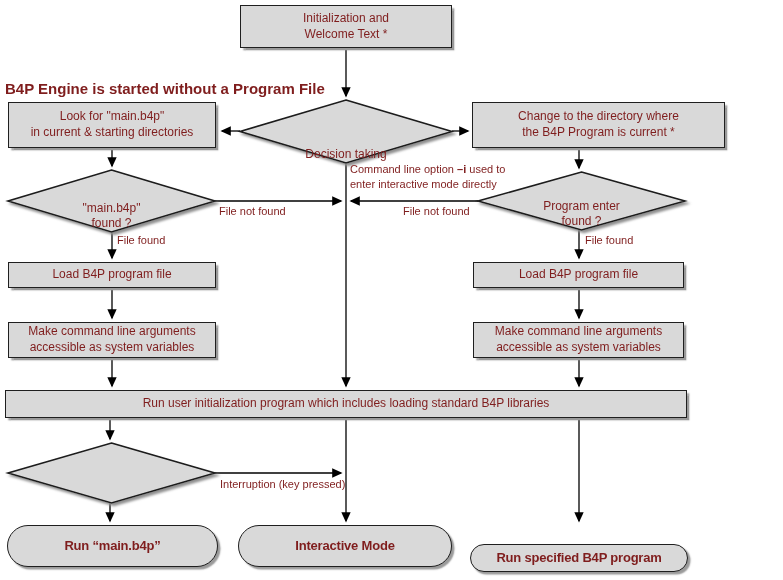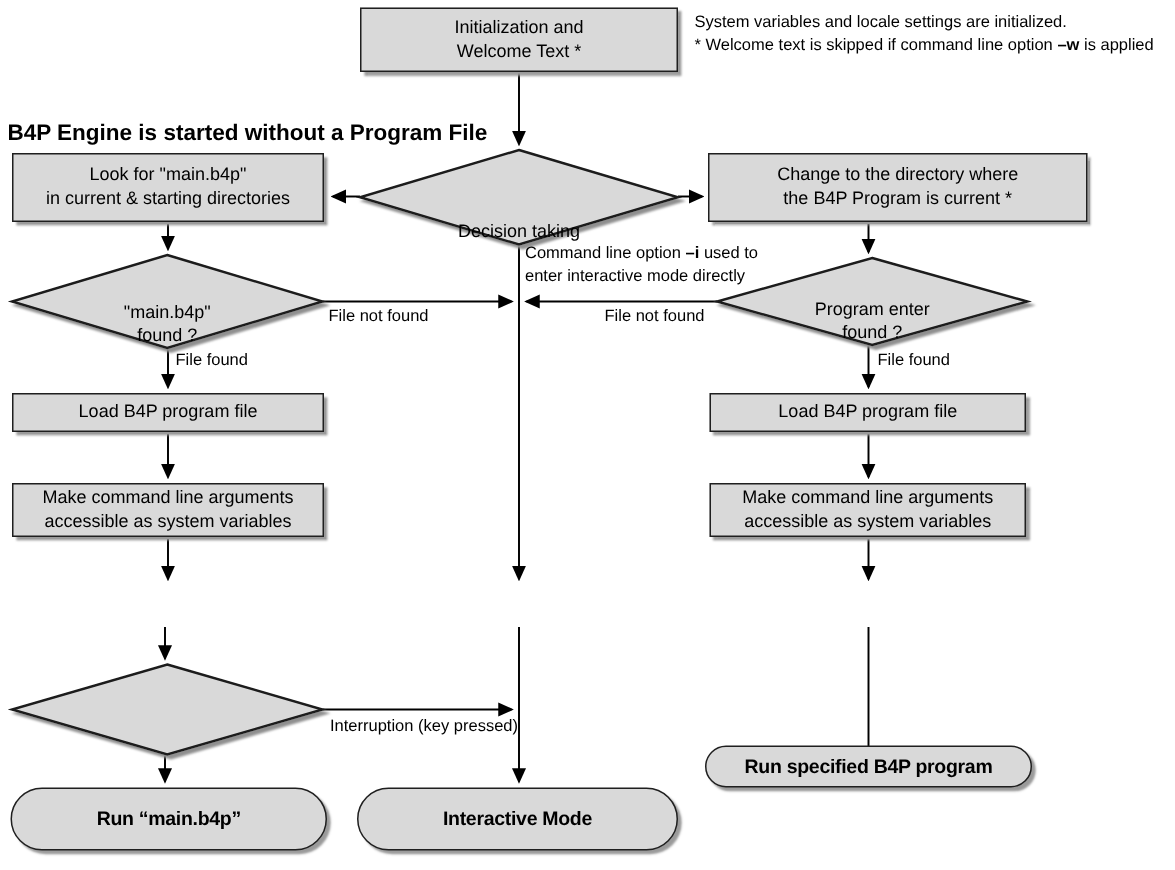"Initialization and" .canvas { color: #000000 -> #7f1d1d }
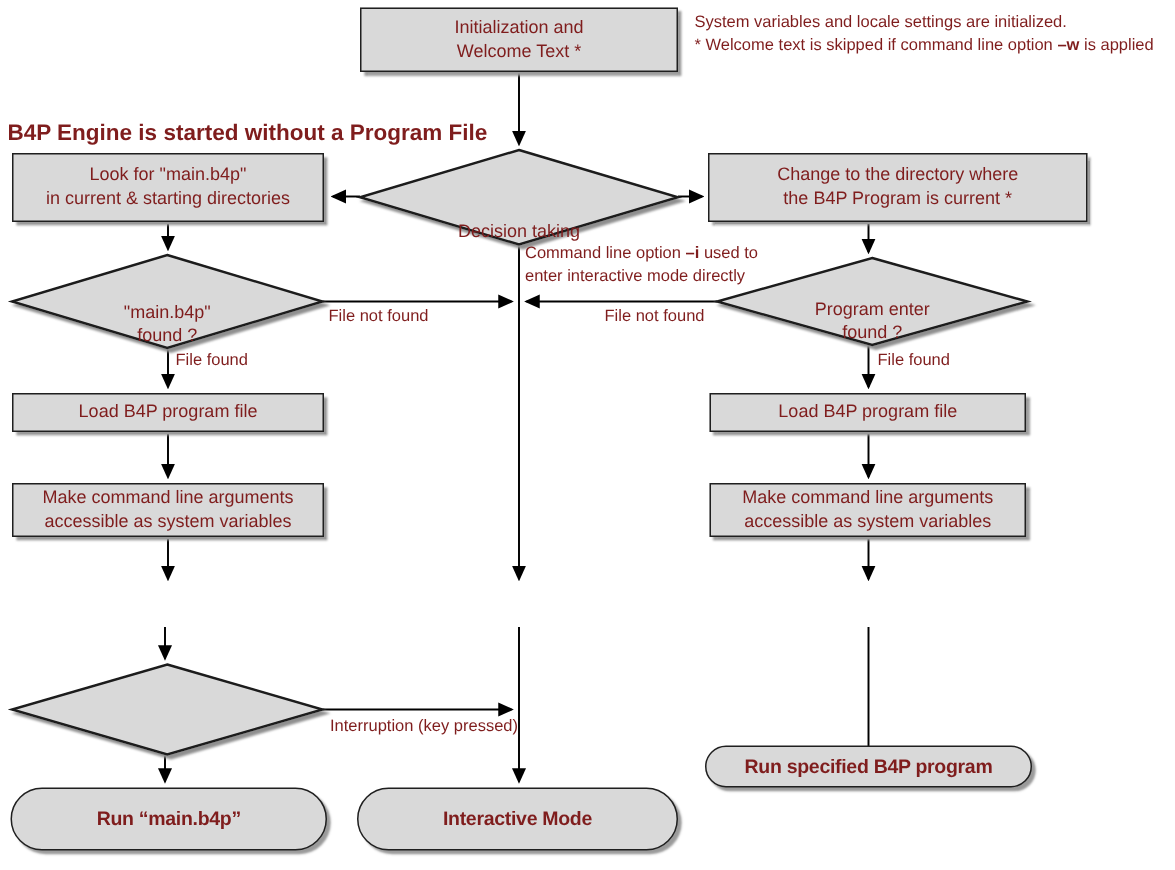"System variables and locale settings" div.note { html: <div> <span>System variables and locale settings are initialized.</span><br> <span>* Welcome text is skipped if command line option </span><span>–w</span><span> is applied</span> </div> -> none }
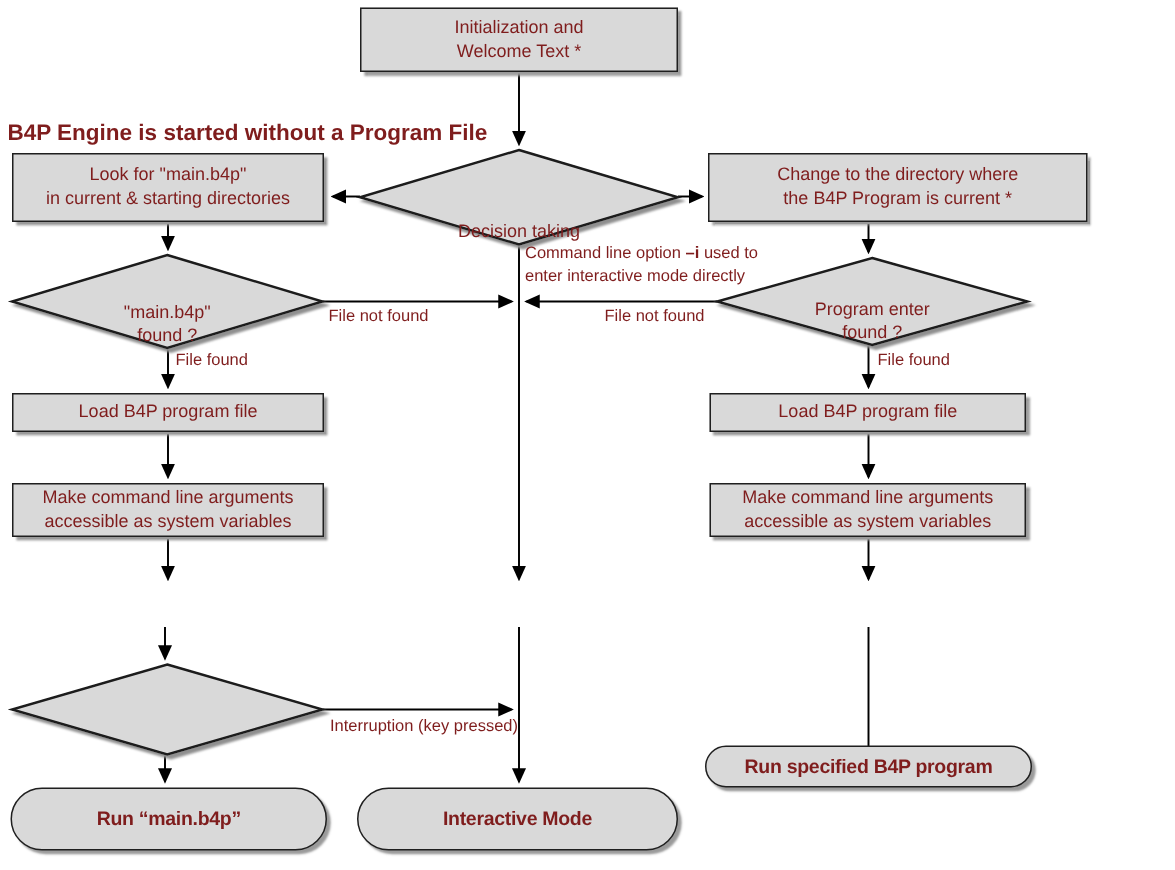"Run user initialization program which" div.box { html: none -> <div> <span>Run user initialization program which includes loading standard B4P libraries</span> </div> }
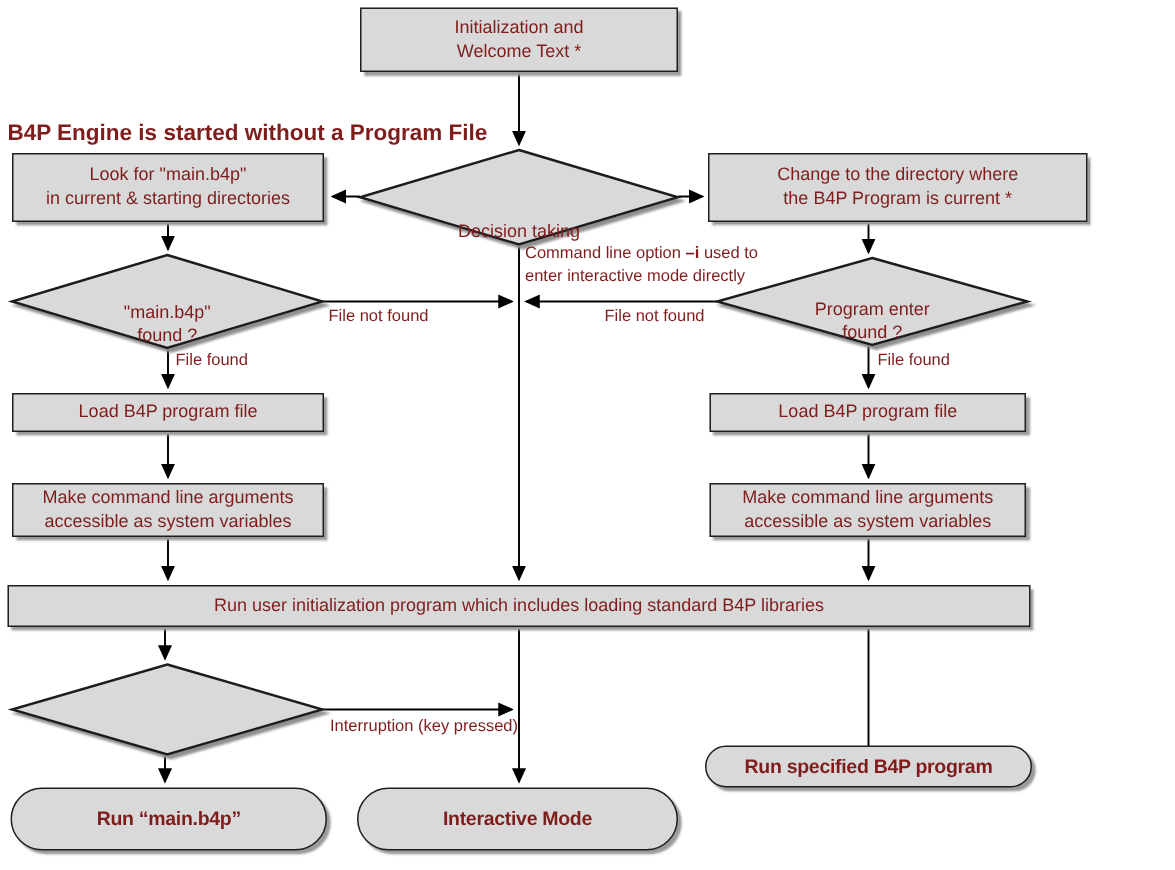"Run specified B4P program" div.box { top: 497px -> 544px }
